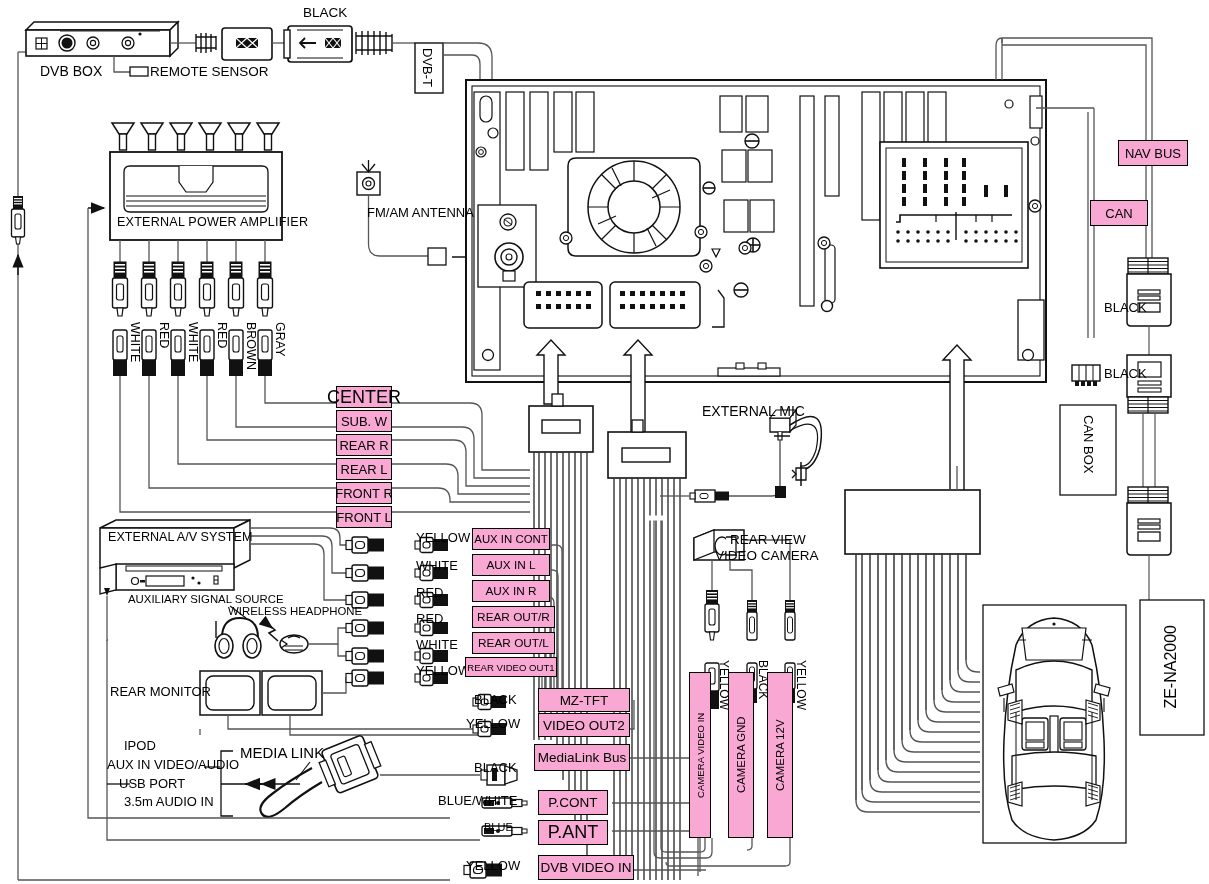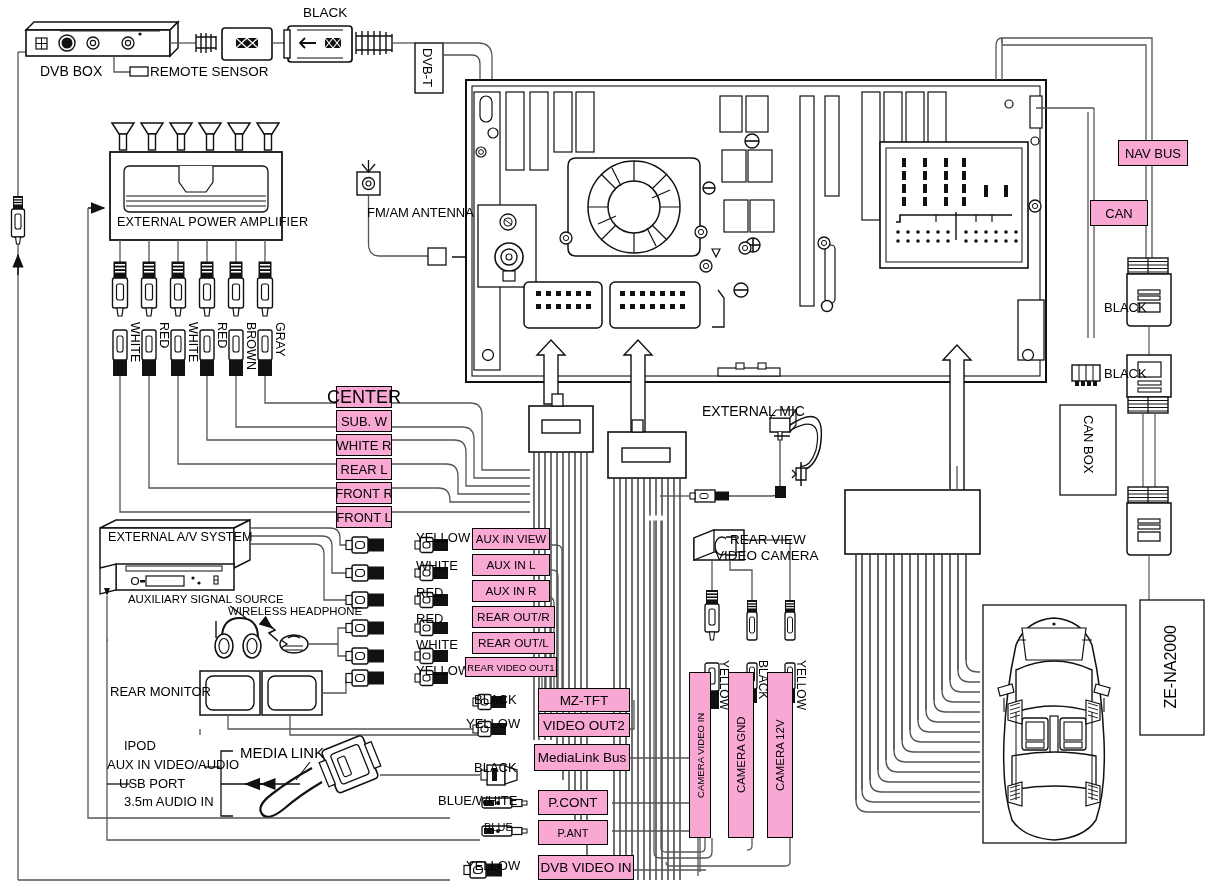"WHITE R" div.boxlbl { text: WHITE -> REAR }
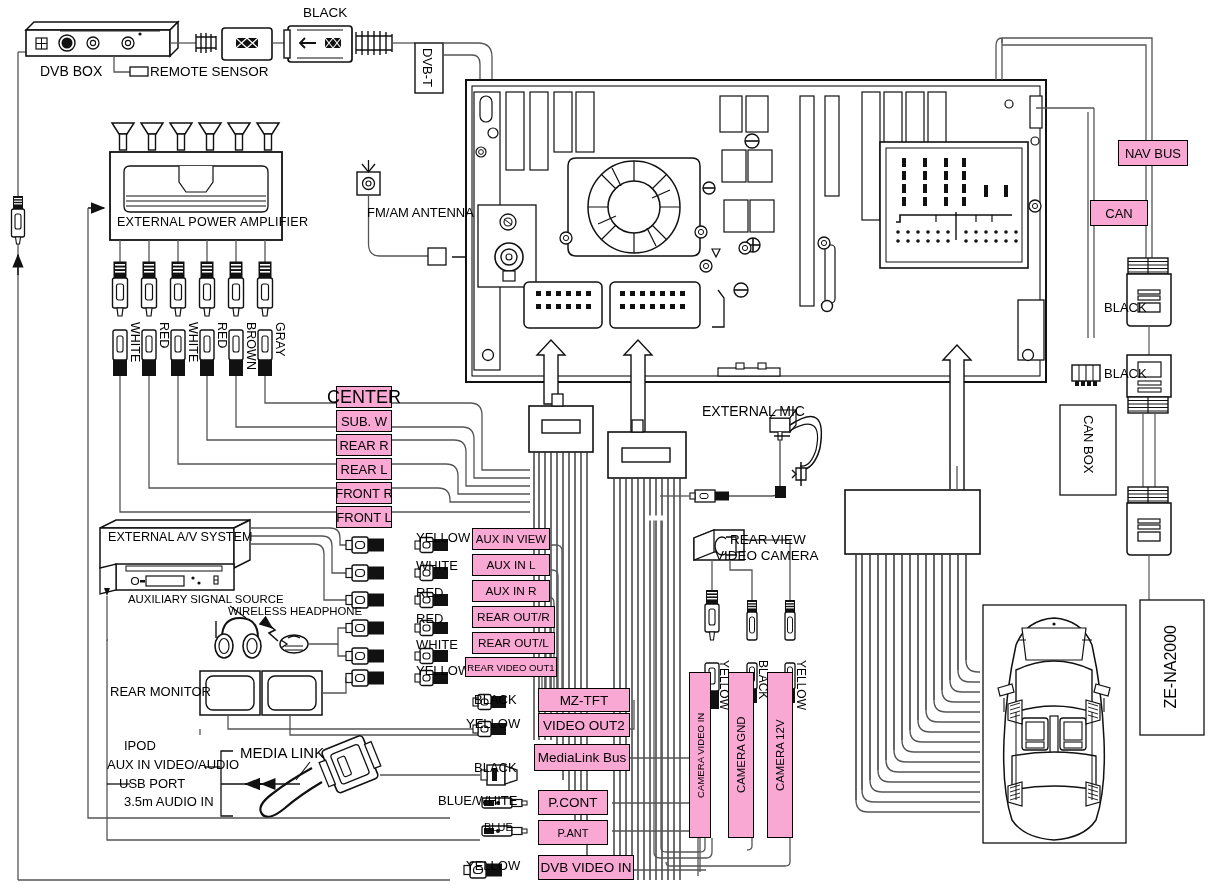"AUX IN VIEW" div.boxlbl { text: VIEW -> CONT }
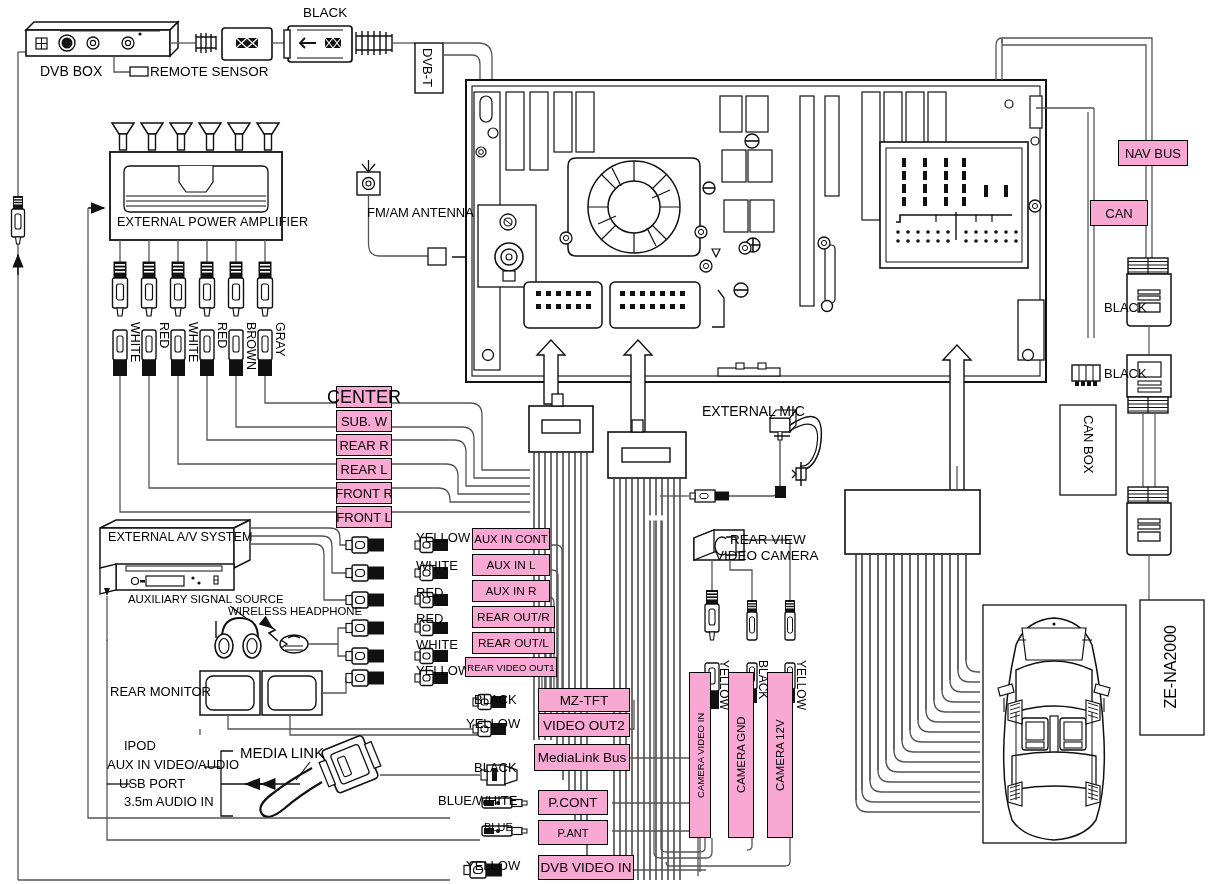"P.ANT" div.boxlbl { font-size: 11px -> 18px }
